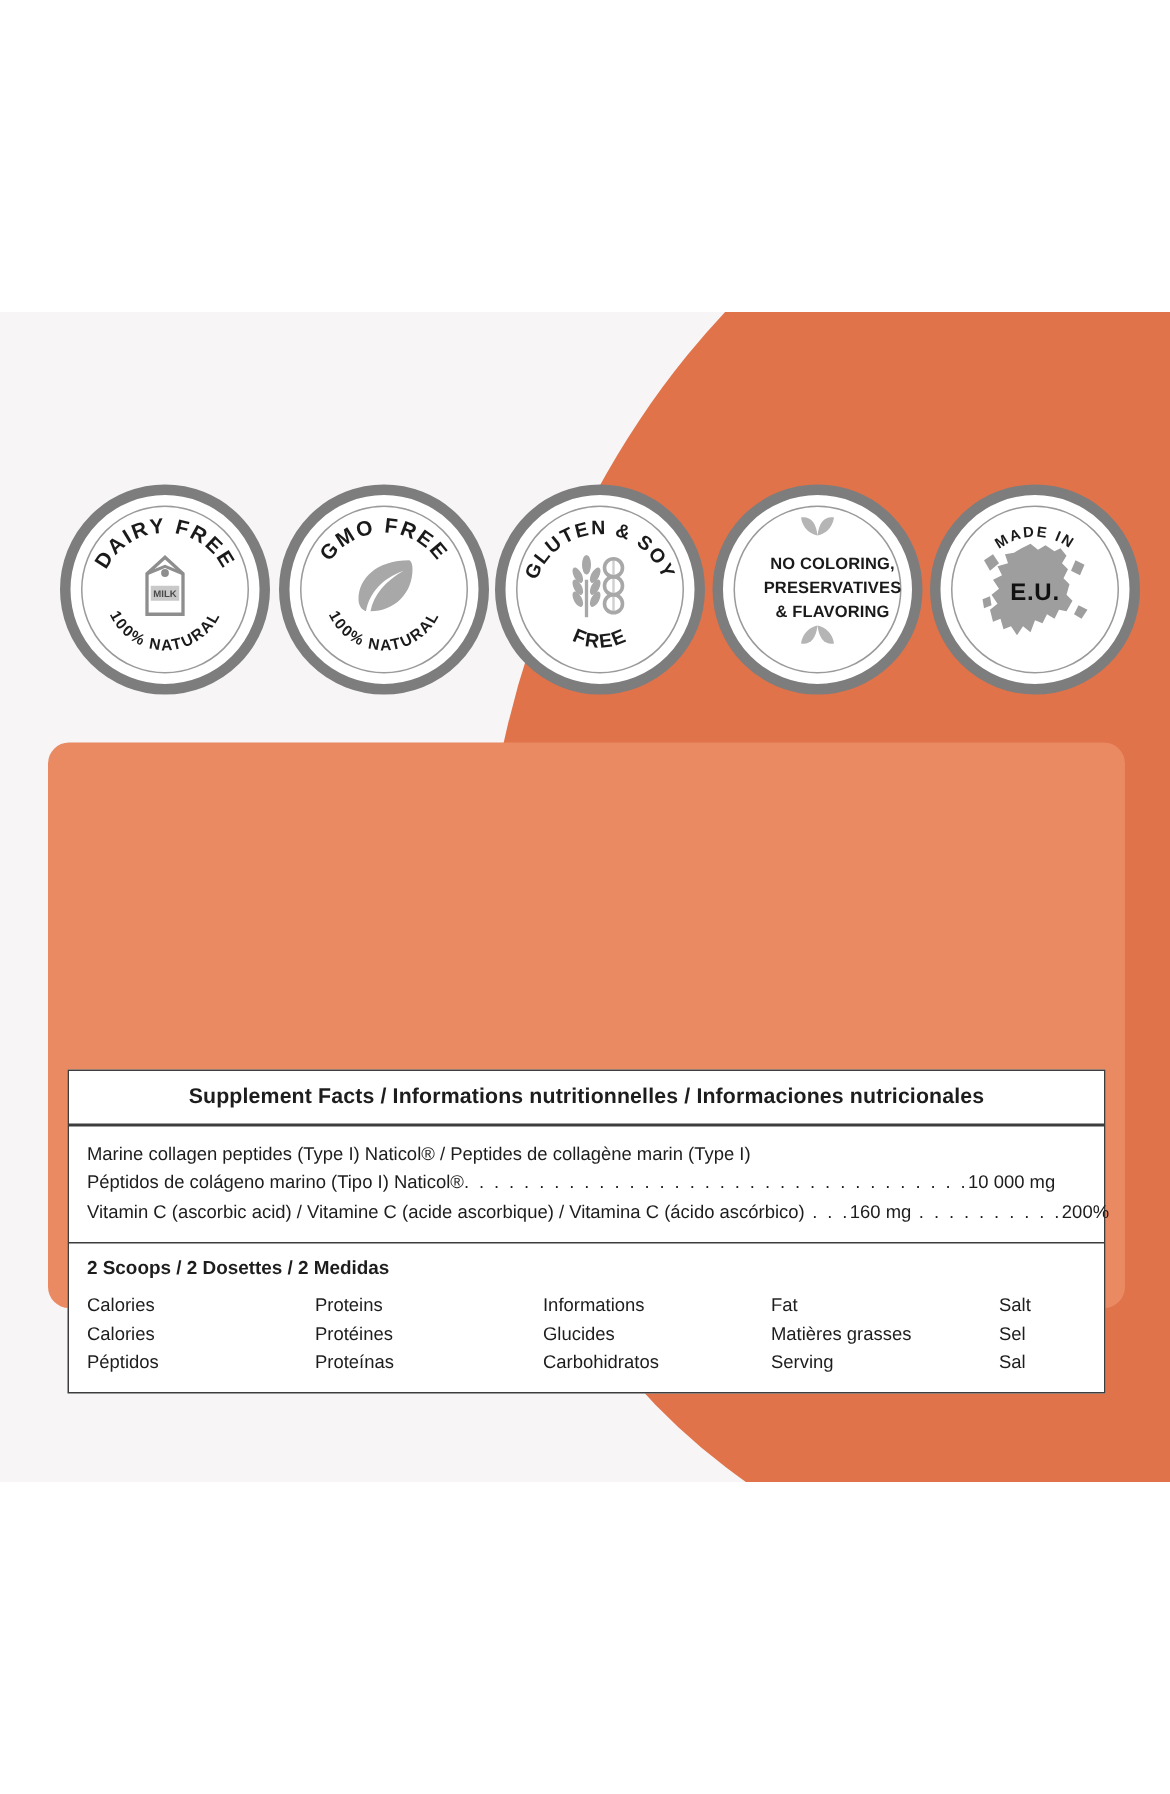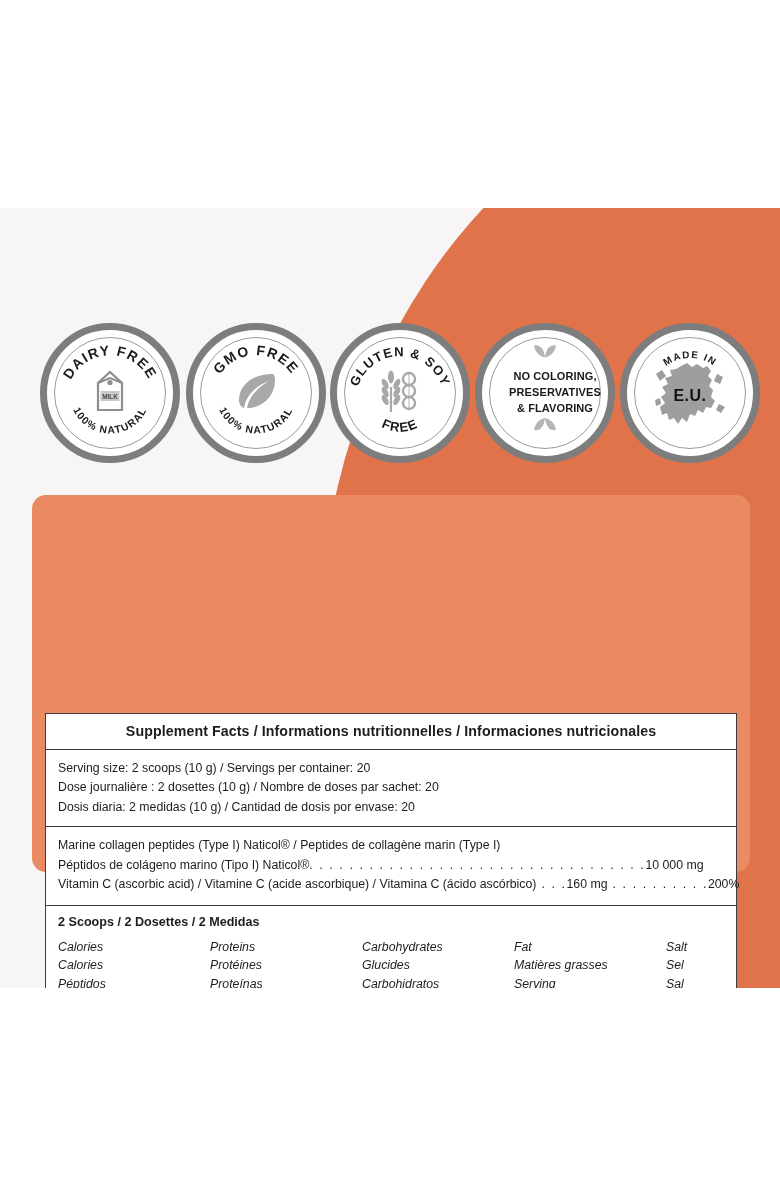"Serving size: 2 scoops (10" div.serving-left { html: <div> <div>Serving size: 2 scoops (10 g) / Servings per container: 20</div> <div>Dose journalière : 2 dosettes (10 g) / Nombre de doses par sachet: 20</div> <div>Dosis diaria: 2 medidas (10 g) / Cantidad de dosis por envase: 20</div> </div> -> none }
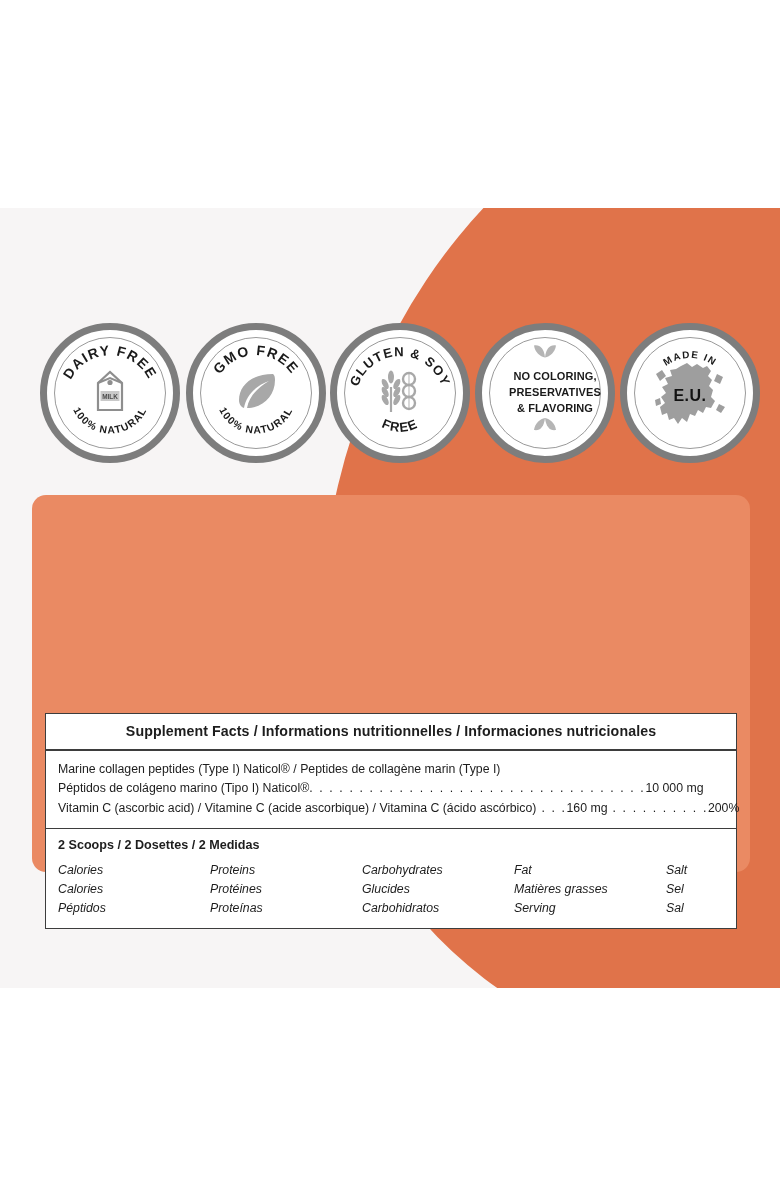"Calories" .nutri-col .nl { font-style: italic -> none }
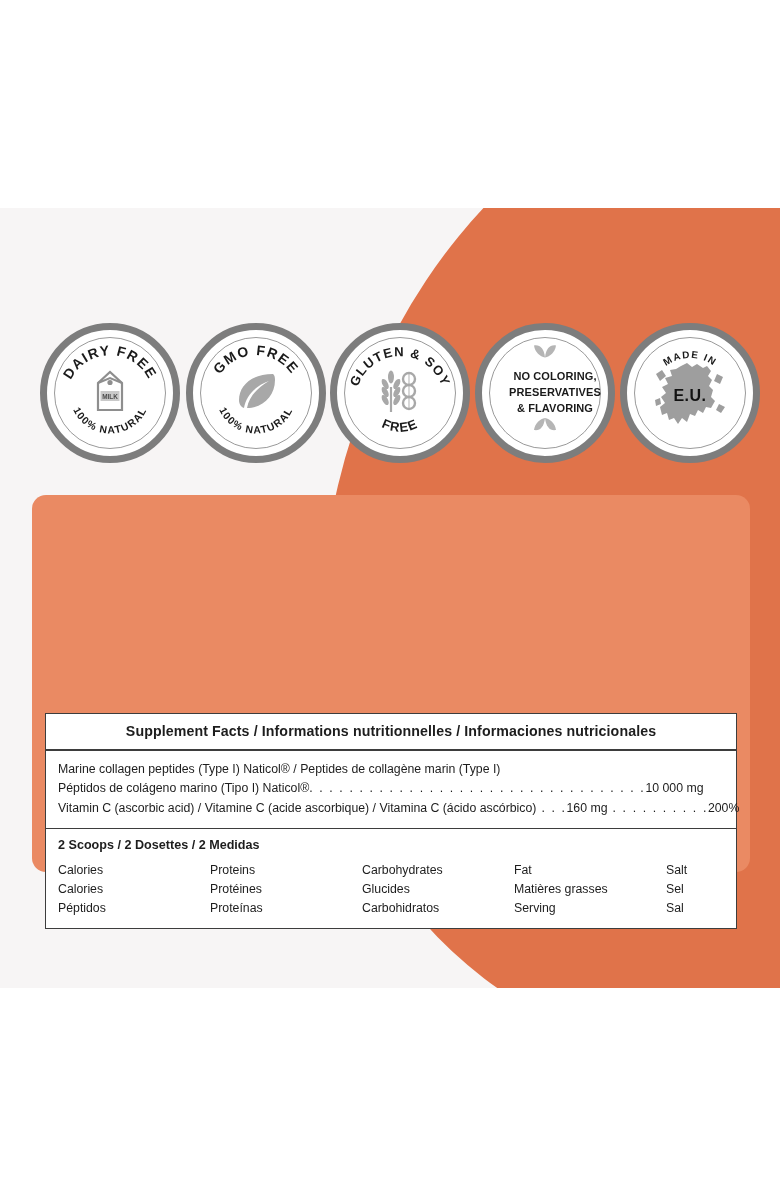"Carbohydrates" div.nl { text: Carbohydrates -> Informations }
